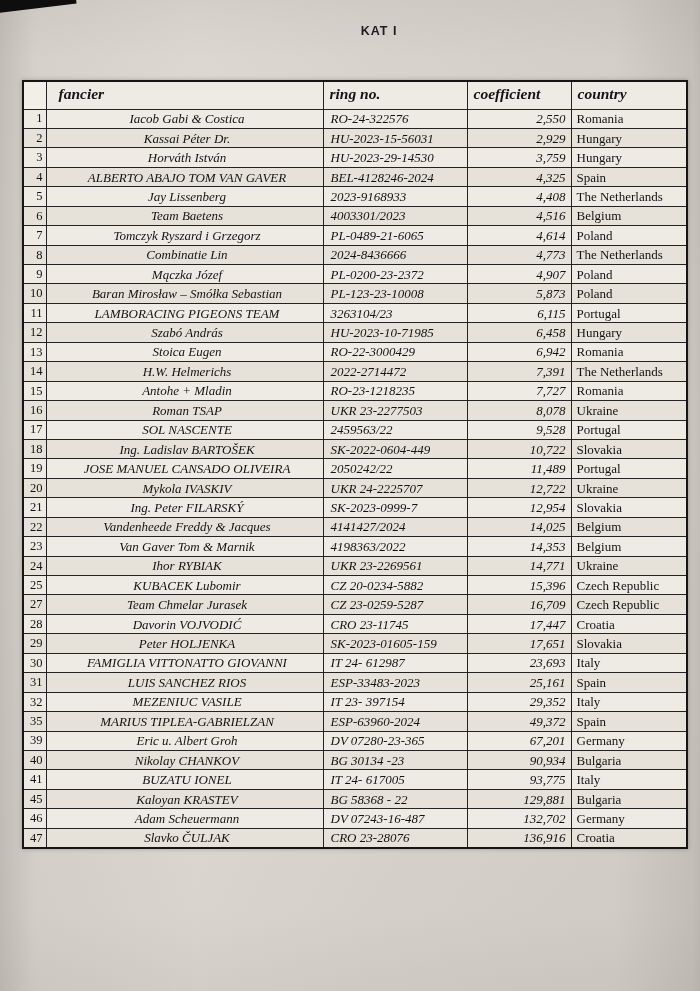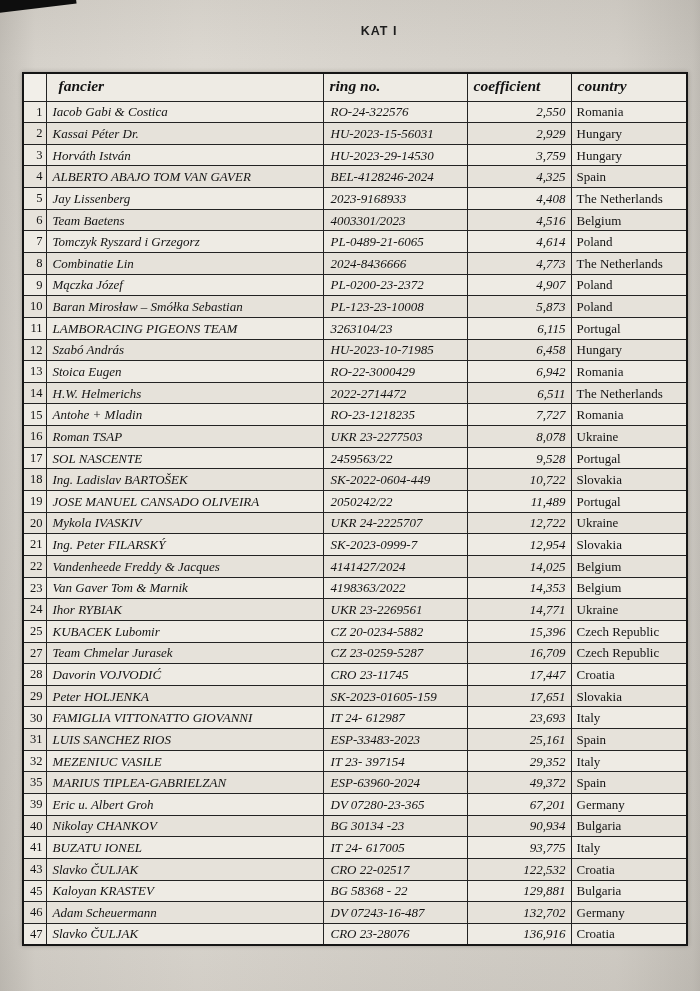"fancier" table.results { height: 874px -> 769px; top: 72px -> 80px }
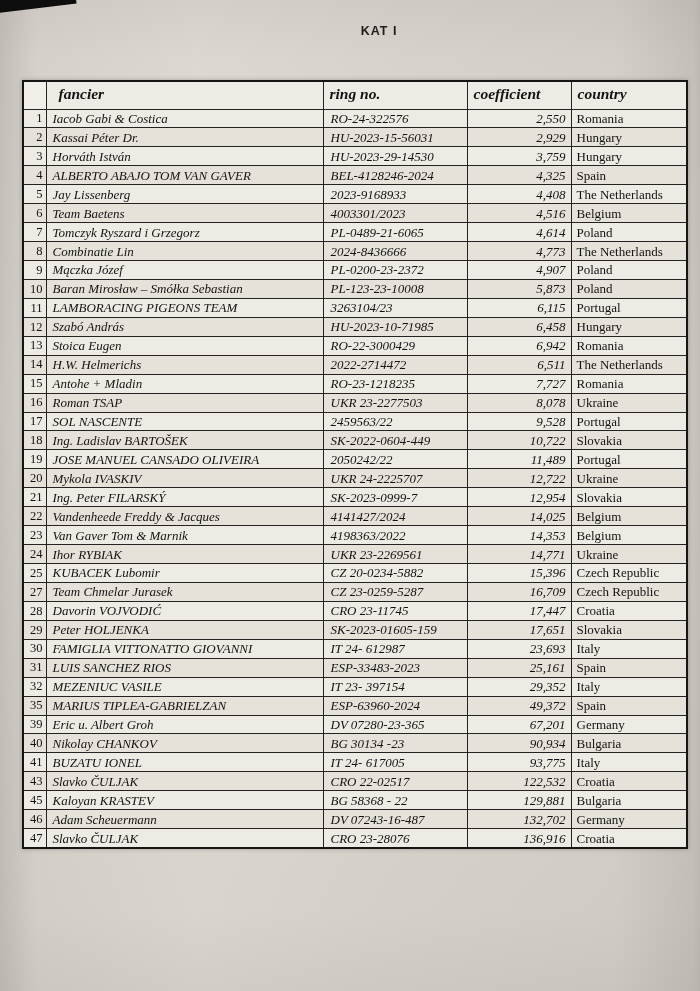"Iacob Gabi & Costica" td.cell-fancier { text-align: none -> center }
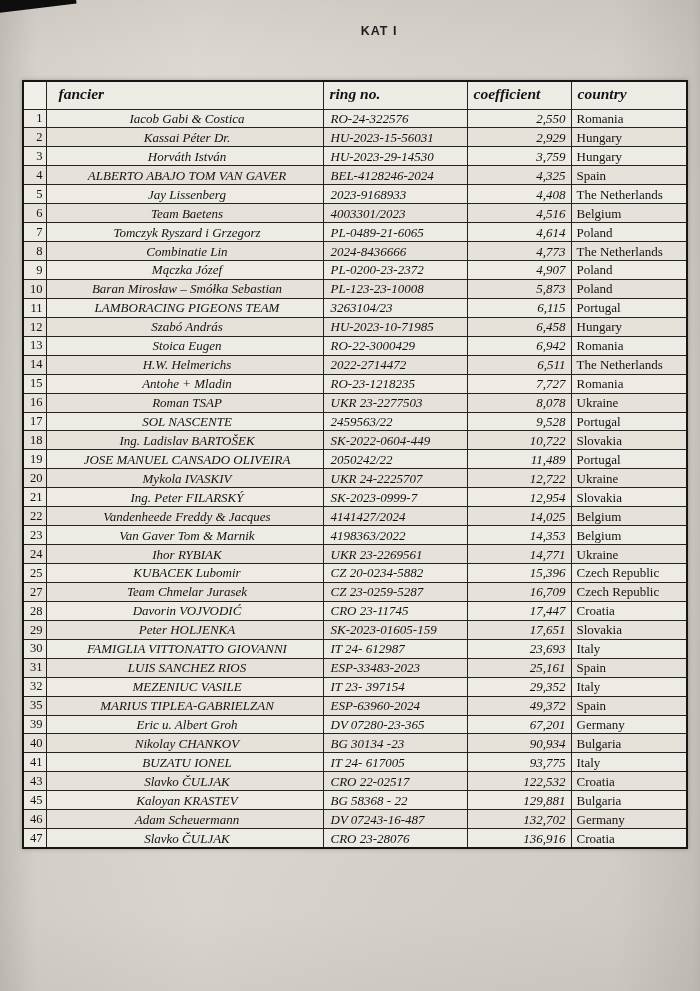"6,511" td.cell-coeff { text: 6,511 -> 7,391 }
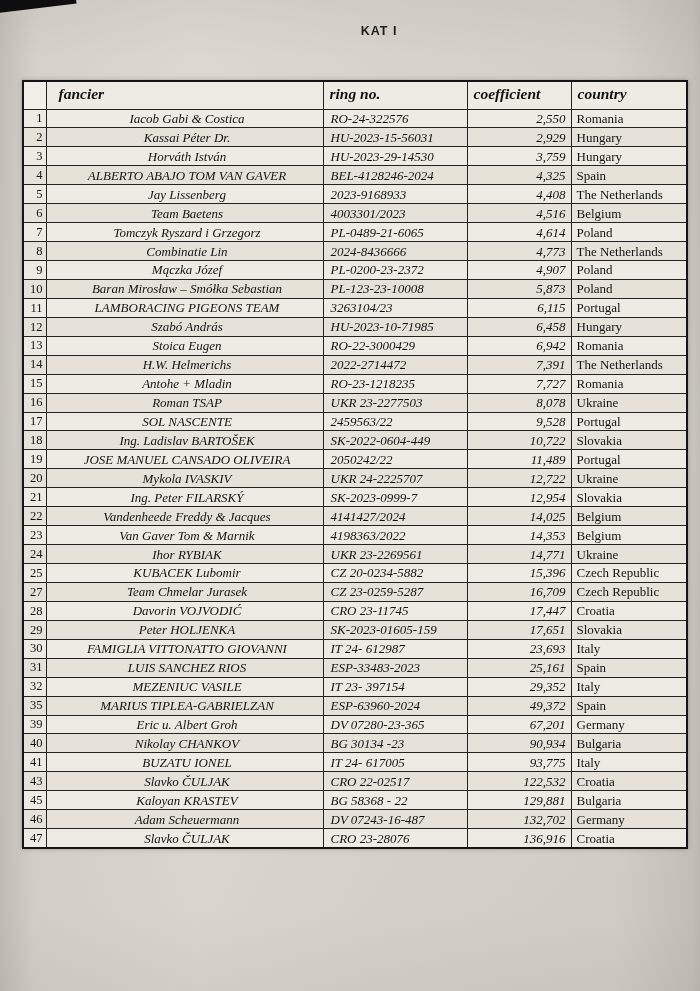"43" tr { html: <tr> <td>43</td> <td>Slavko ČULJAK</td> <td>CRO 22-02517</td> <td>122,532</td> <td>Croatia</td> </tr> -> none }
